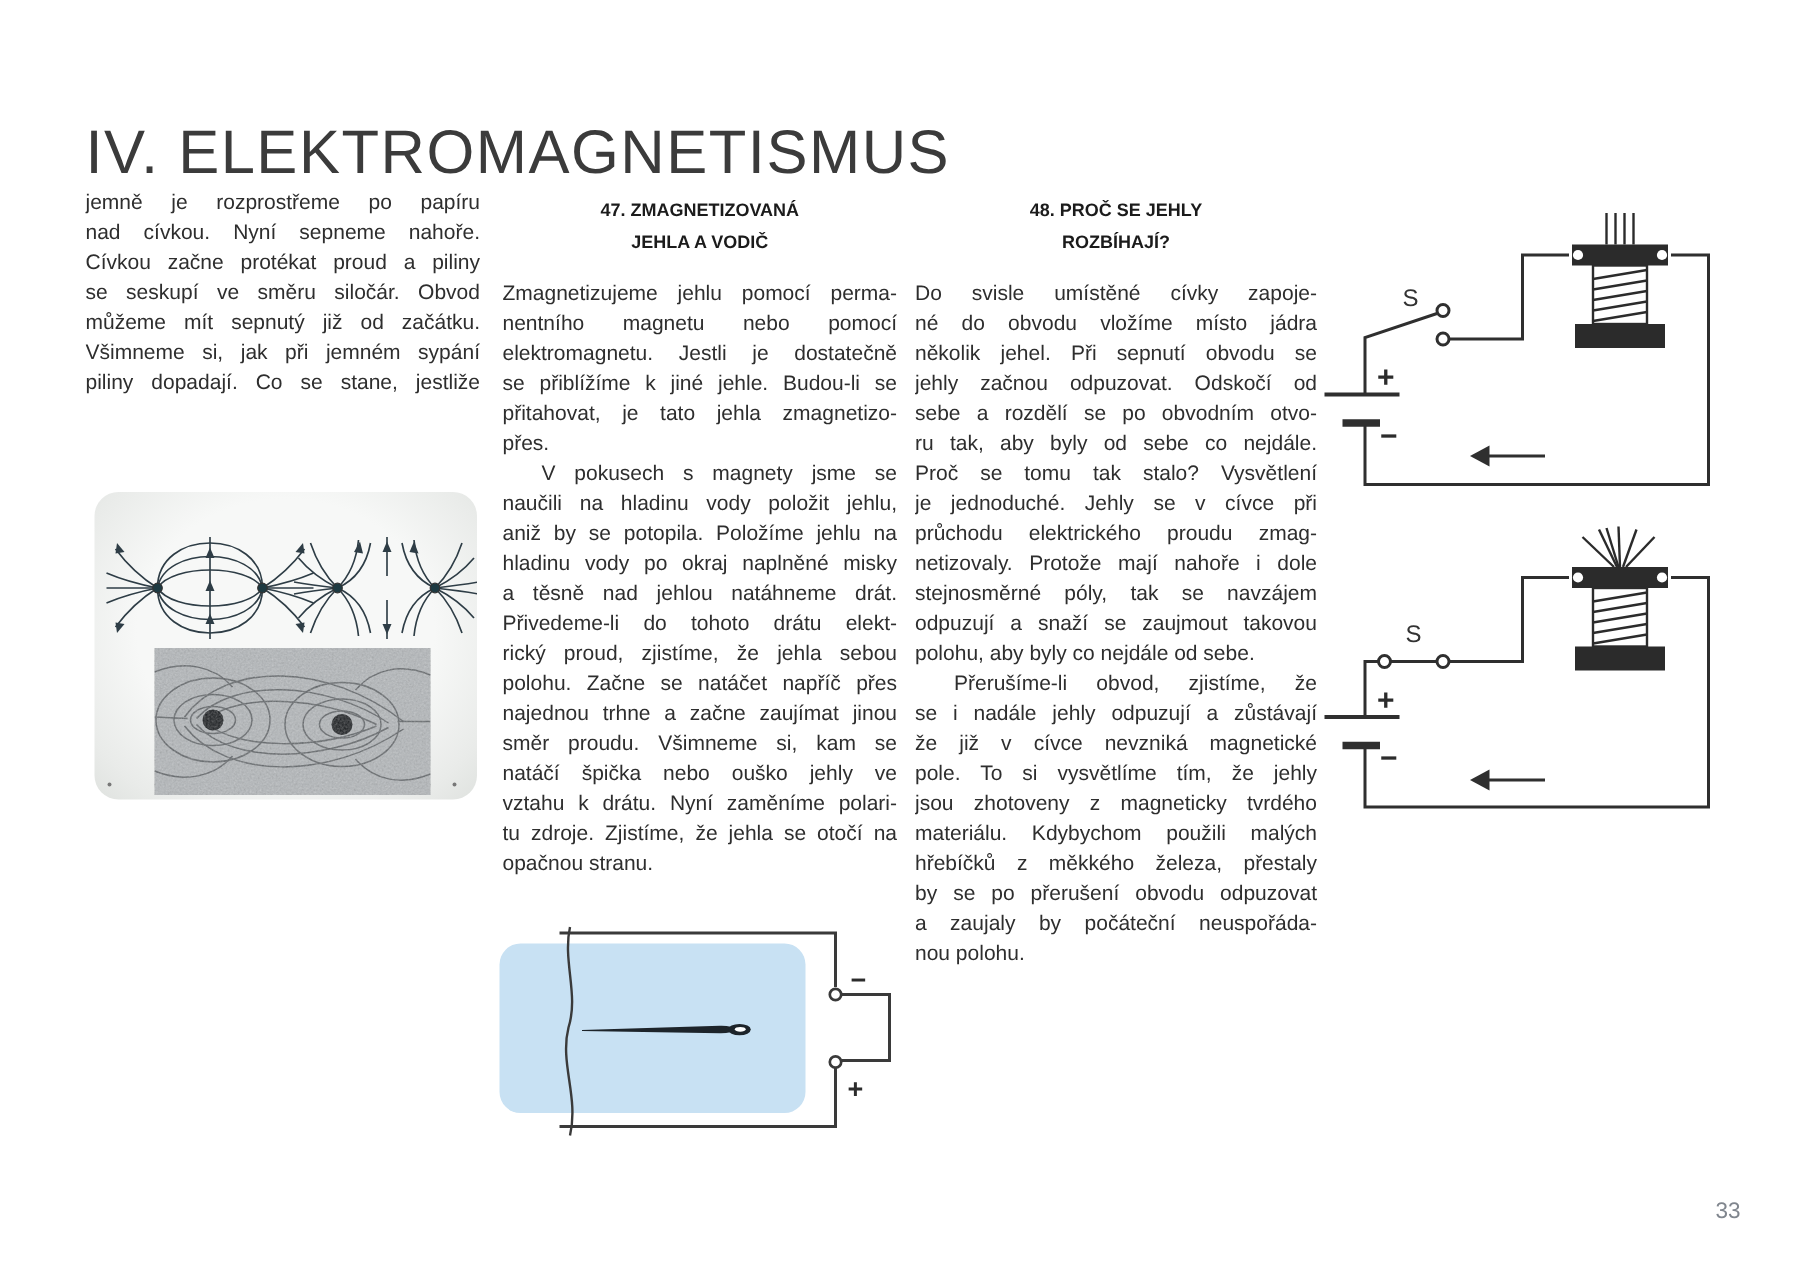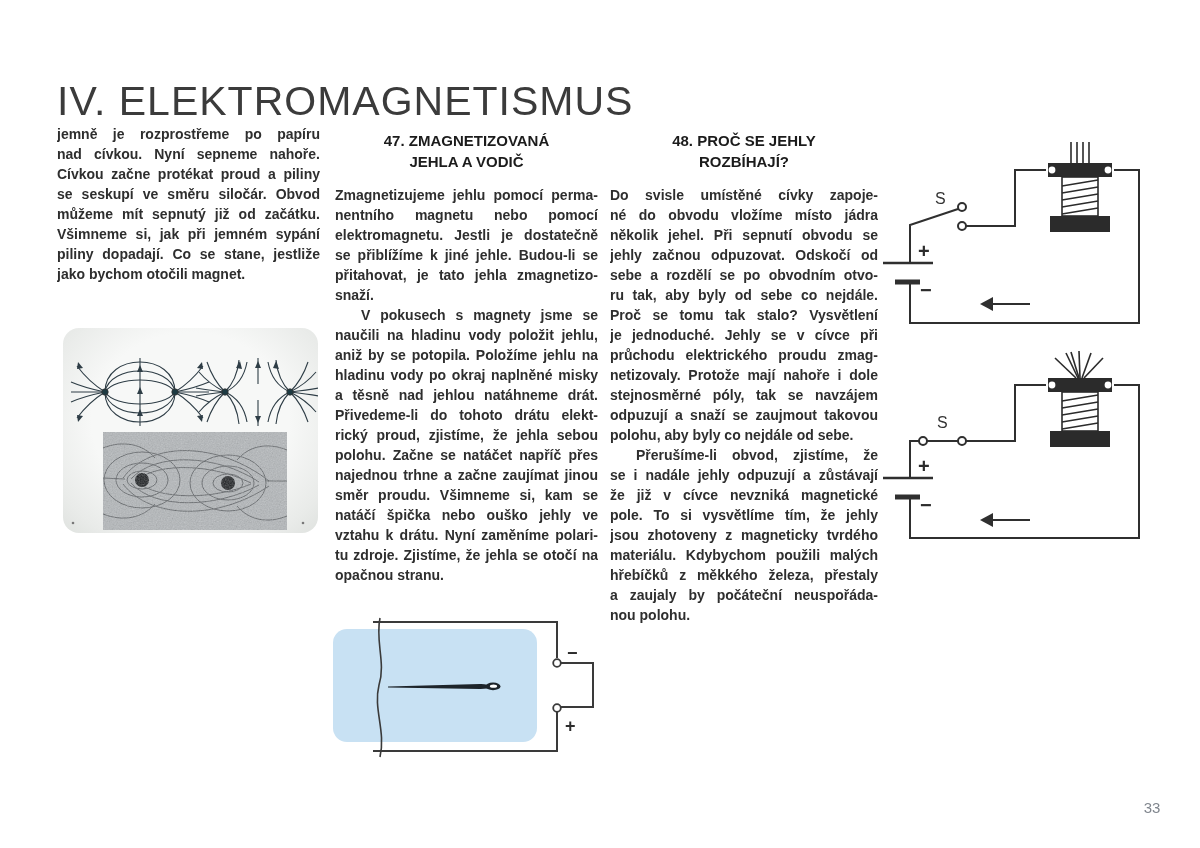"jemně je rozprostřeme po papíru" .body-col { font-weight: bold -> none }
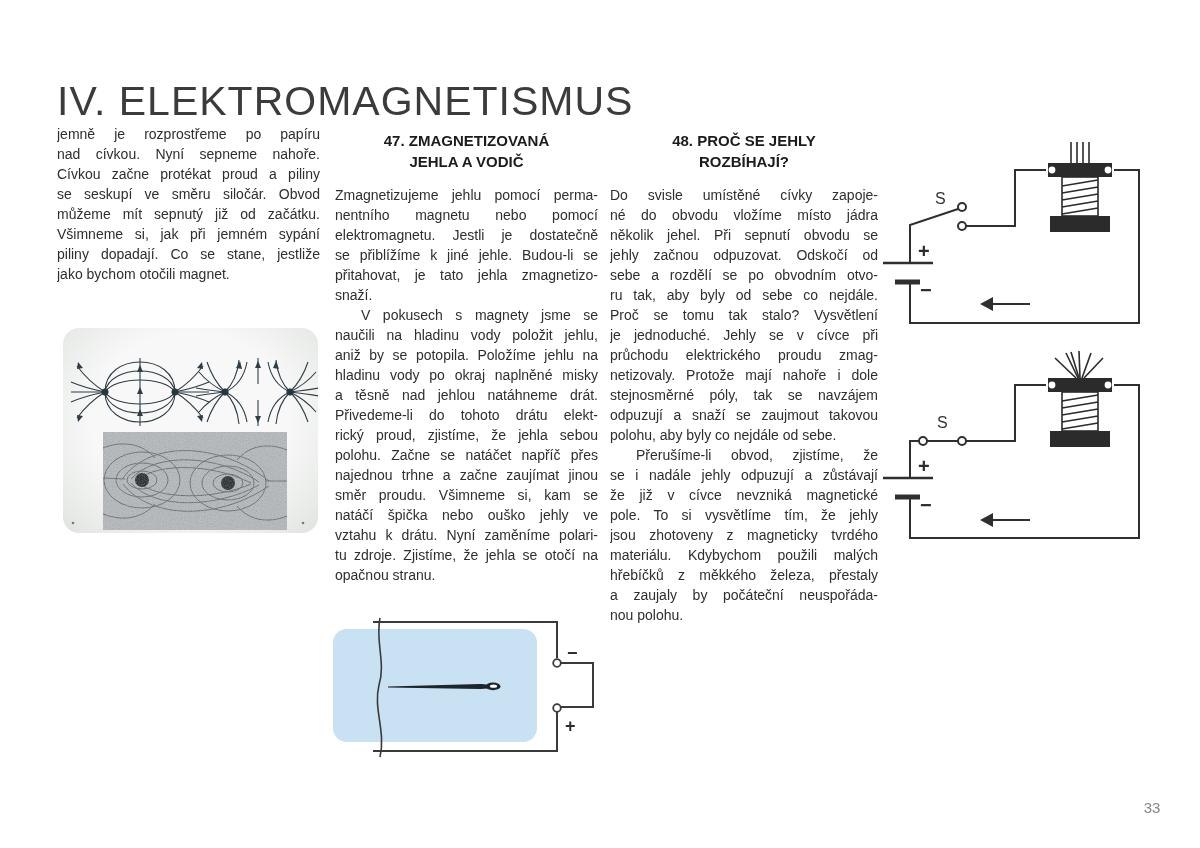"47. ZMAGNETIZOVANÁ" .art-heading { font-size: 15px -> 12px }
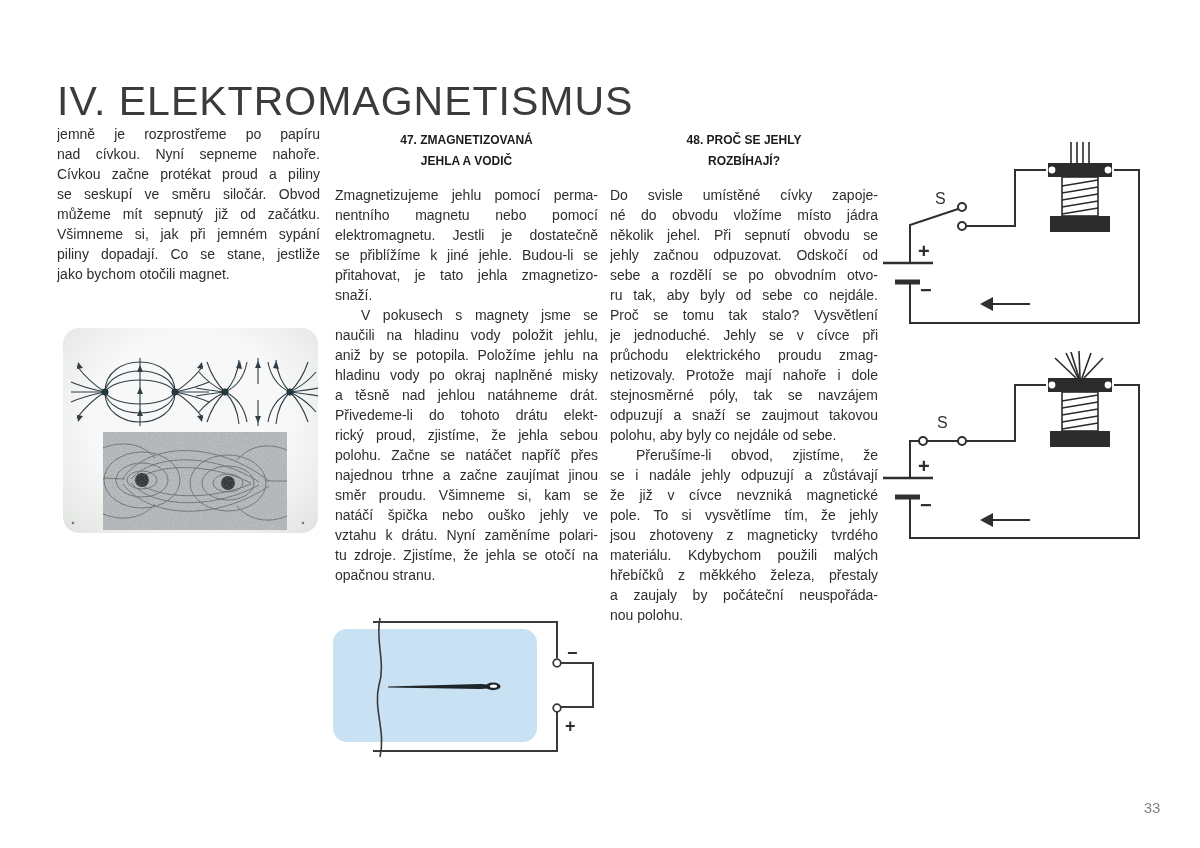"jako bychom otočili magnet." div.line { html: <div>jako bychom otočili magnet.</div> -> none }
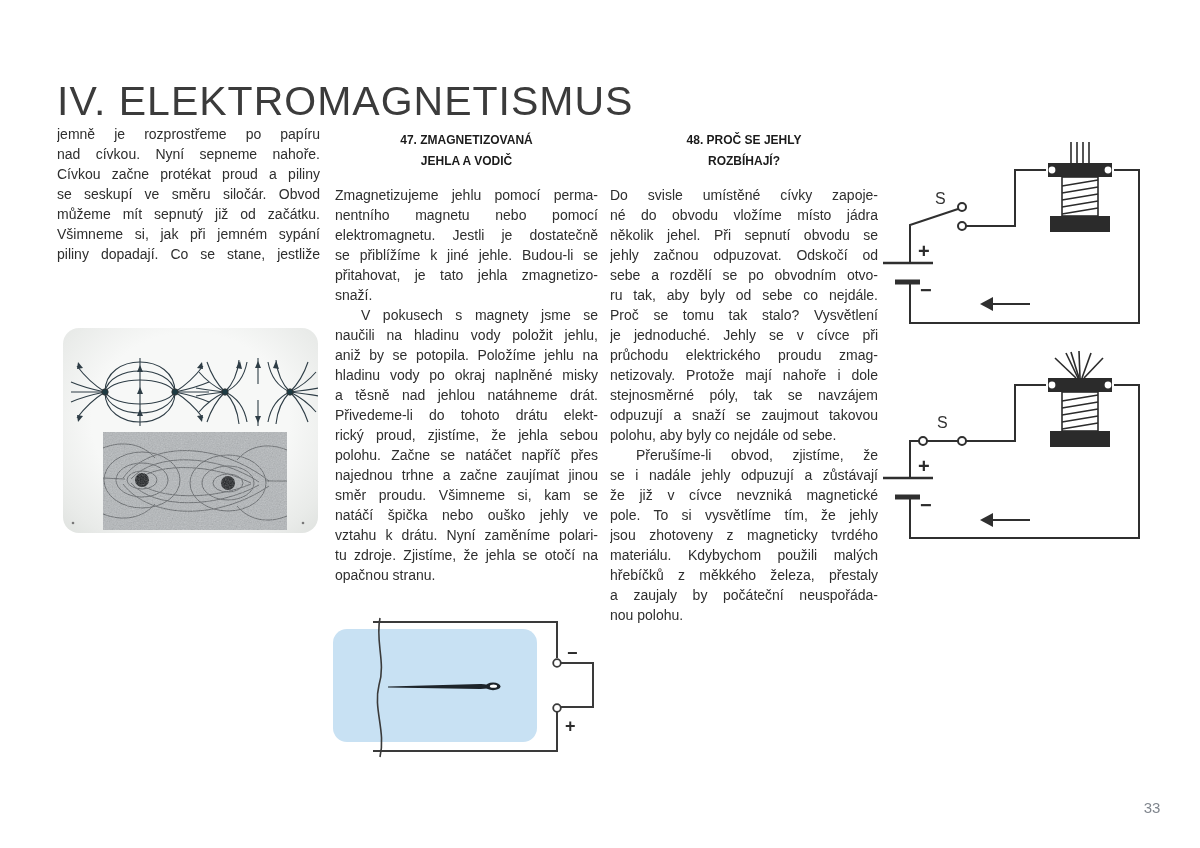"snaží." div.line { text: snaží -> přes }
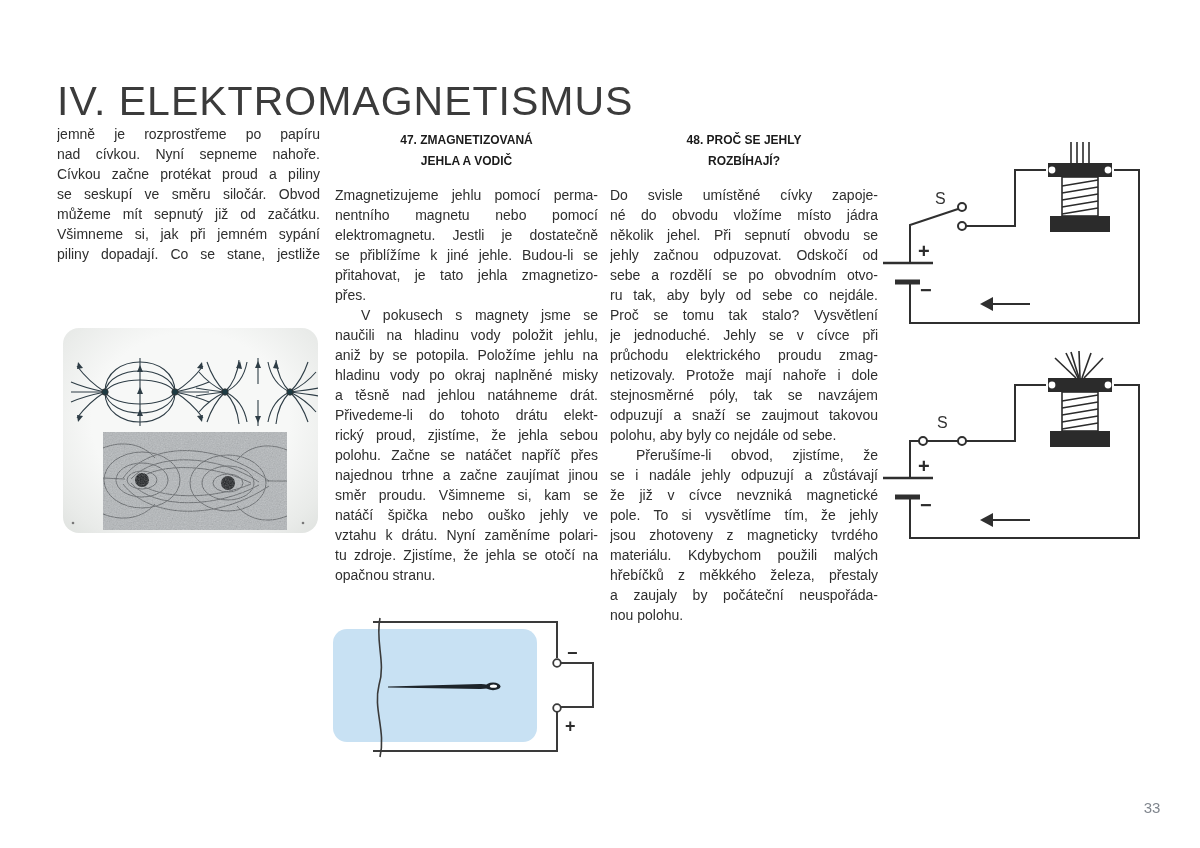"by se po přerušení obvodu" div.line { html: none -> <div>by se po přerušení obvodu odpuzovat</div> }
